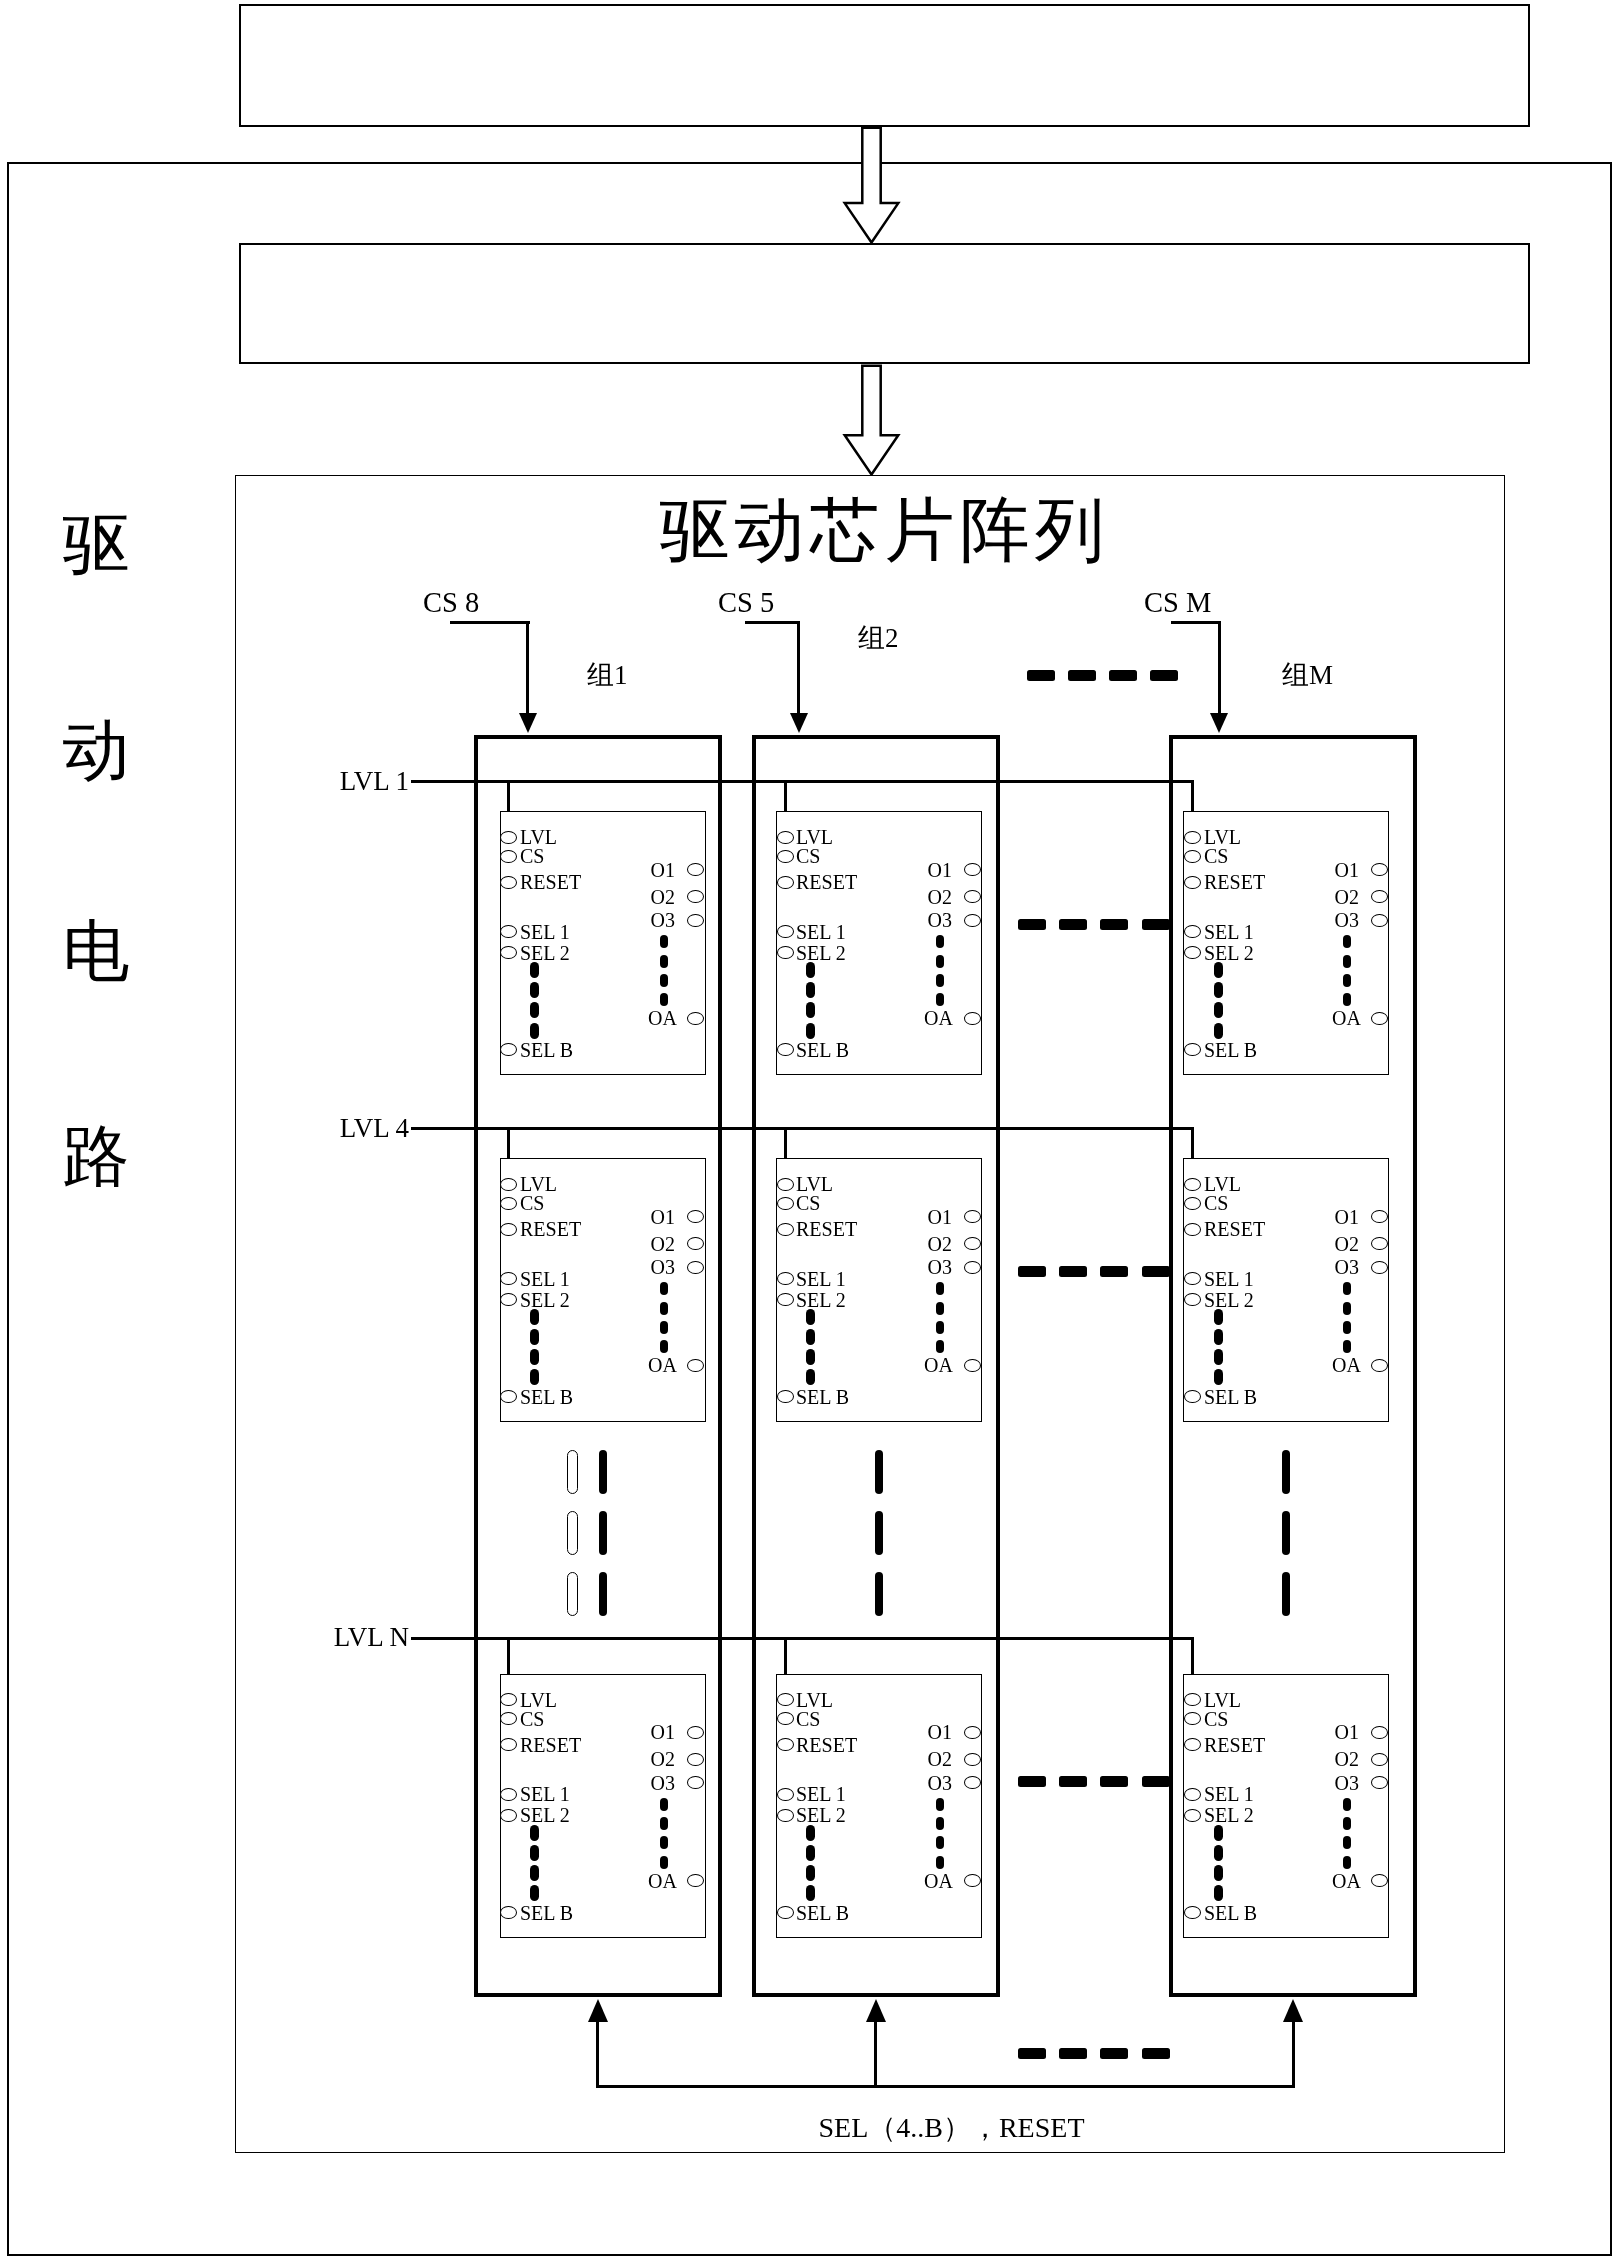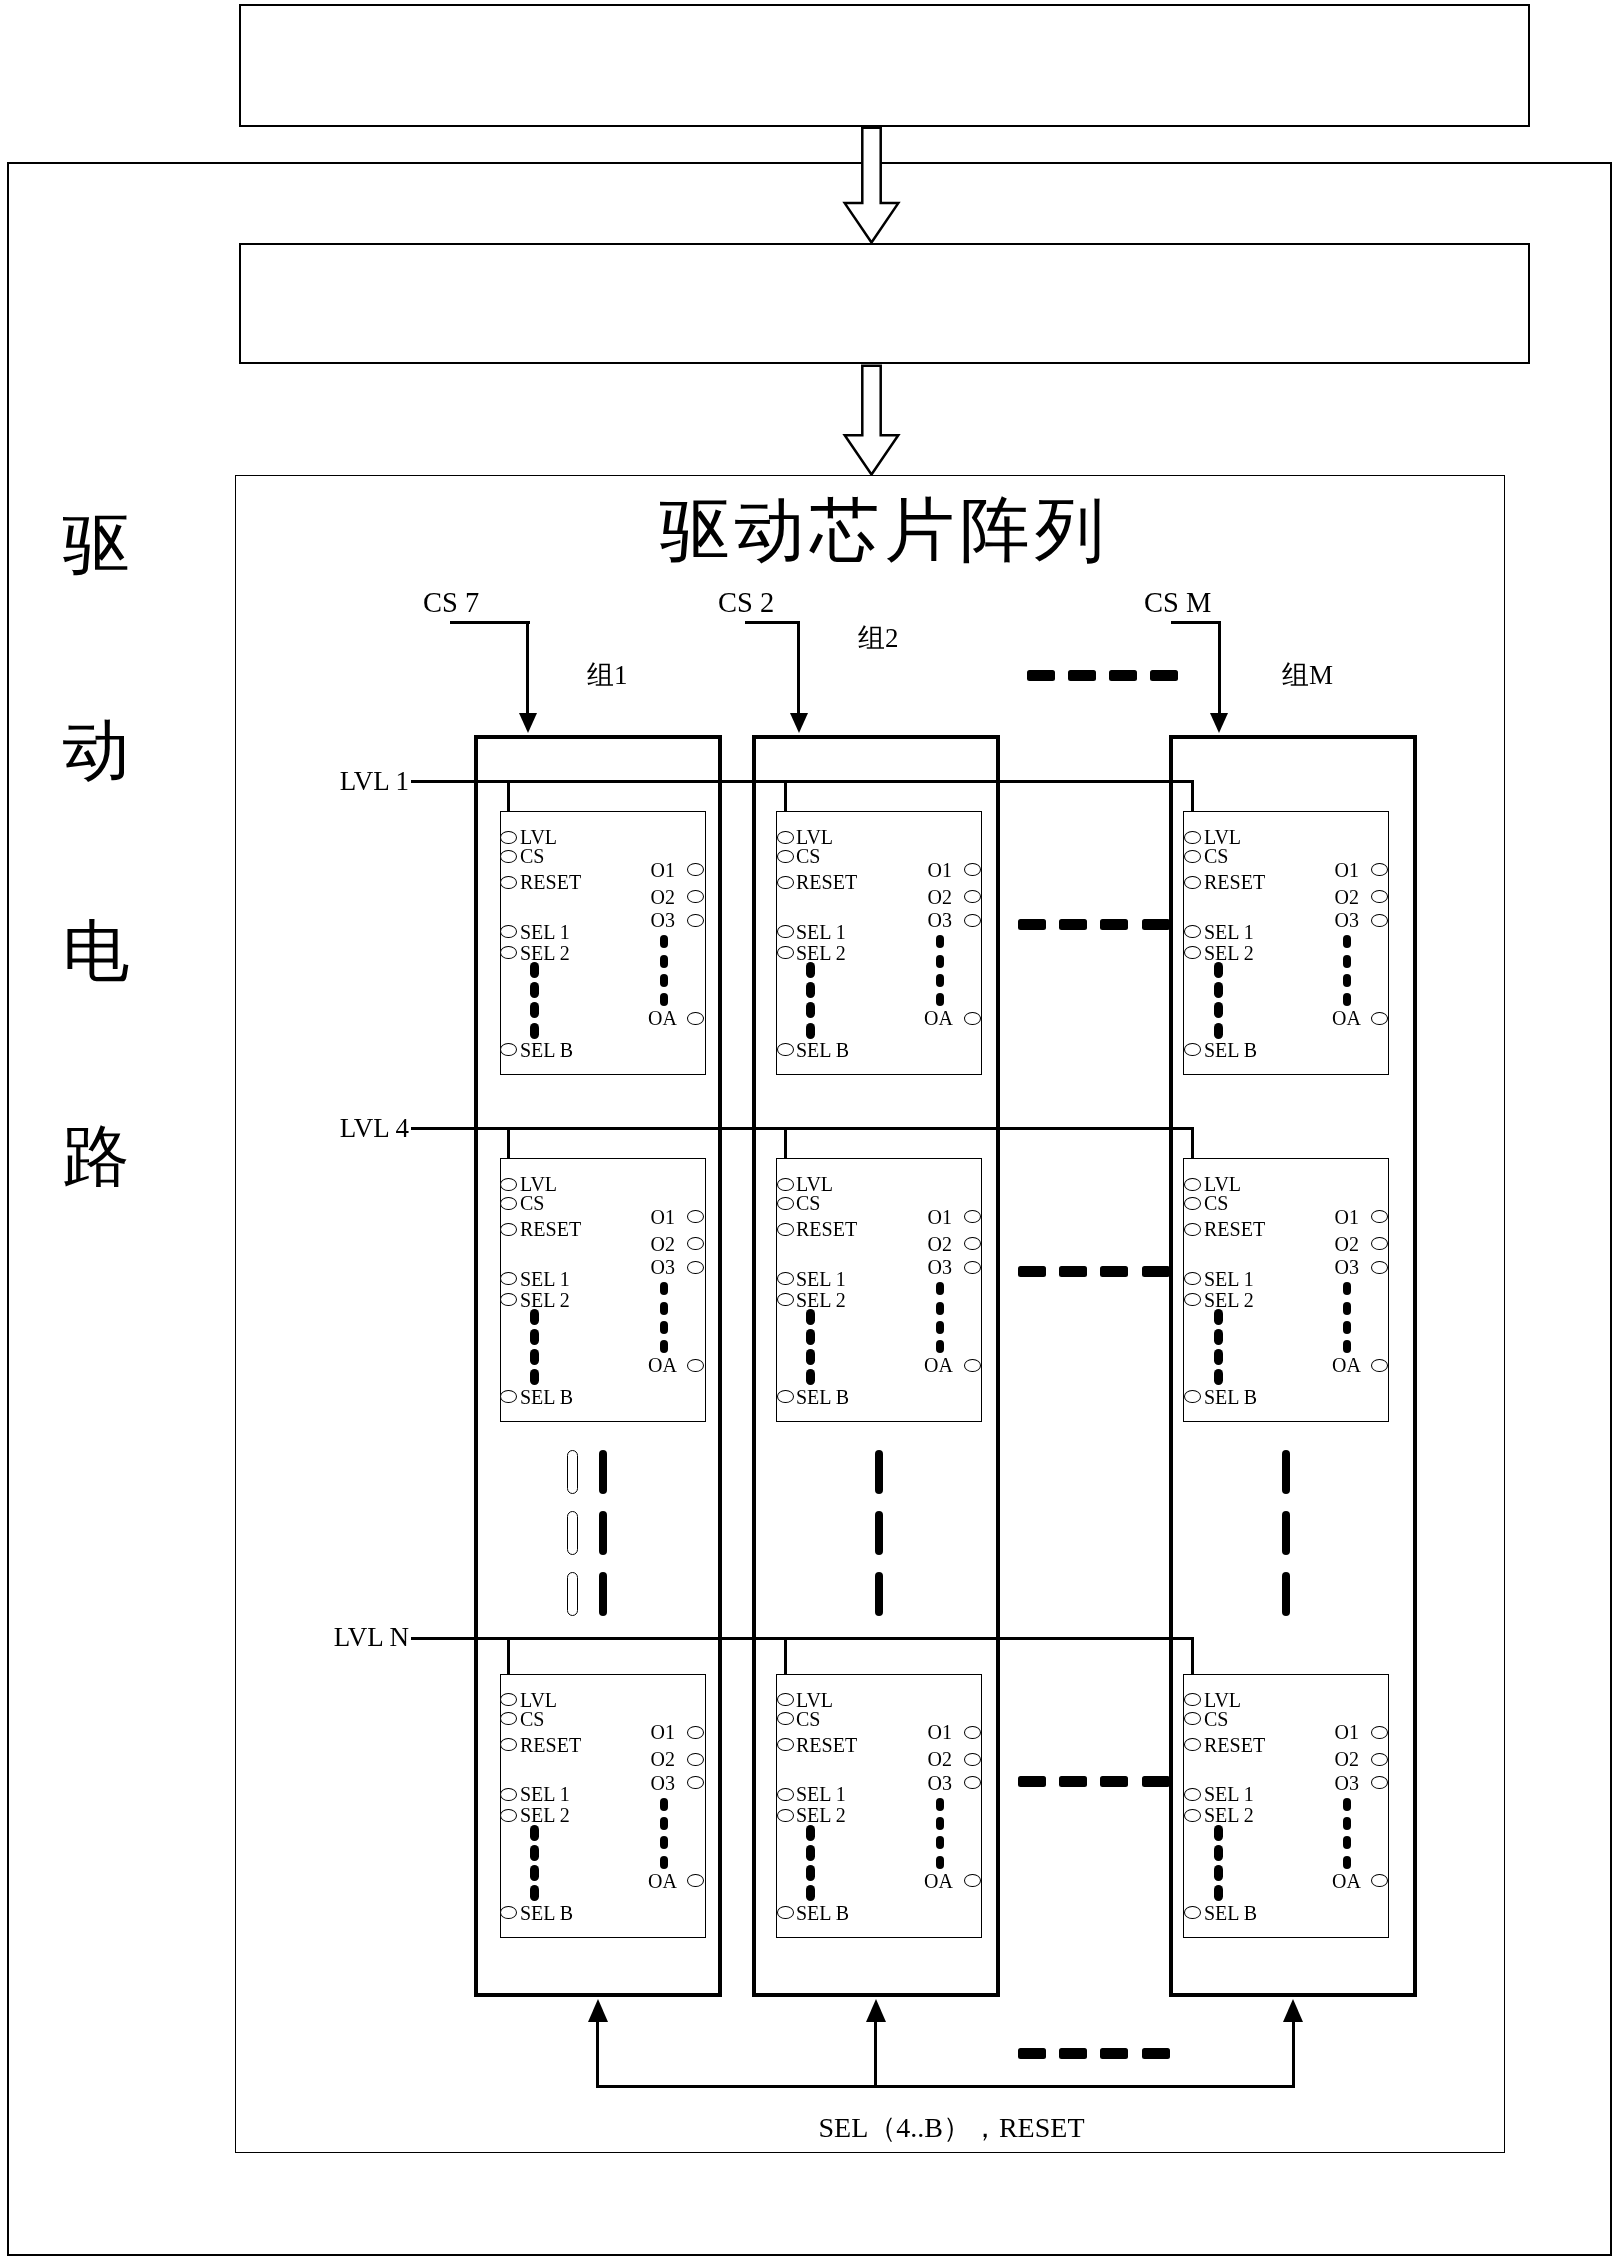"CS 7" div.cslabel { text: 7 -> 8 }
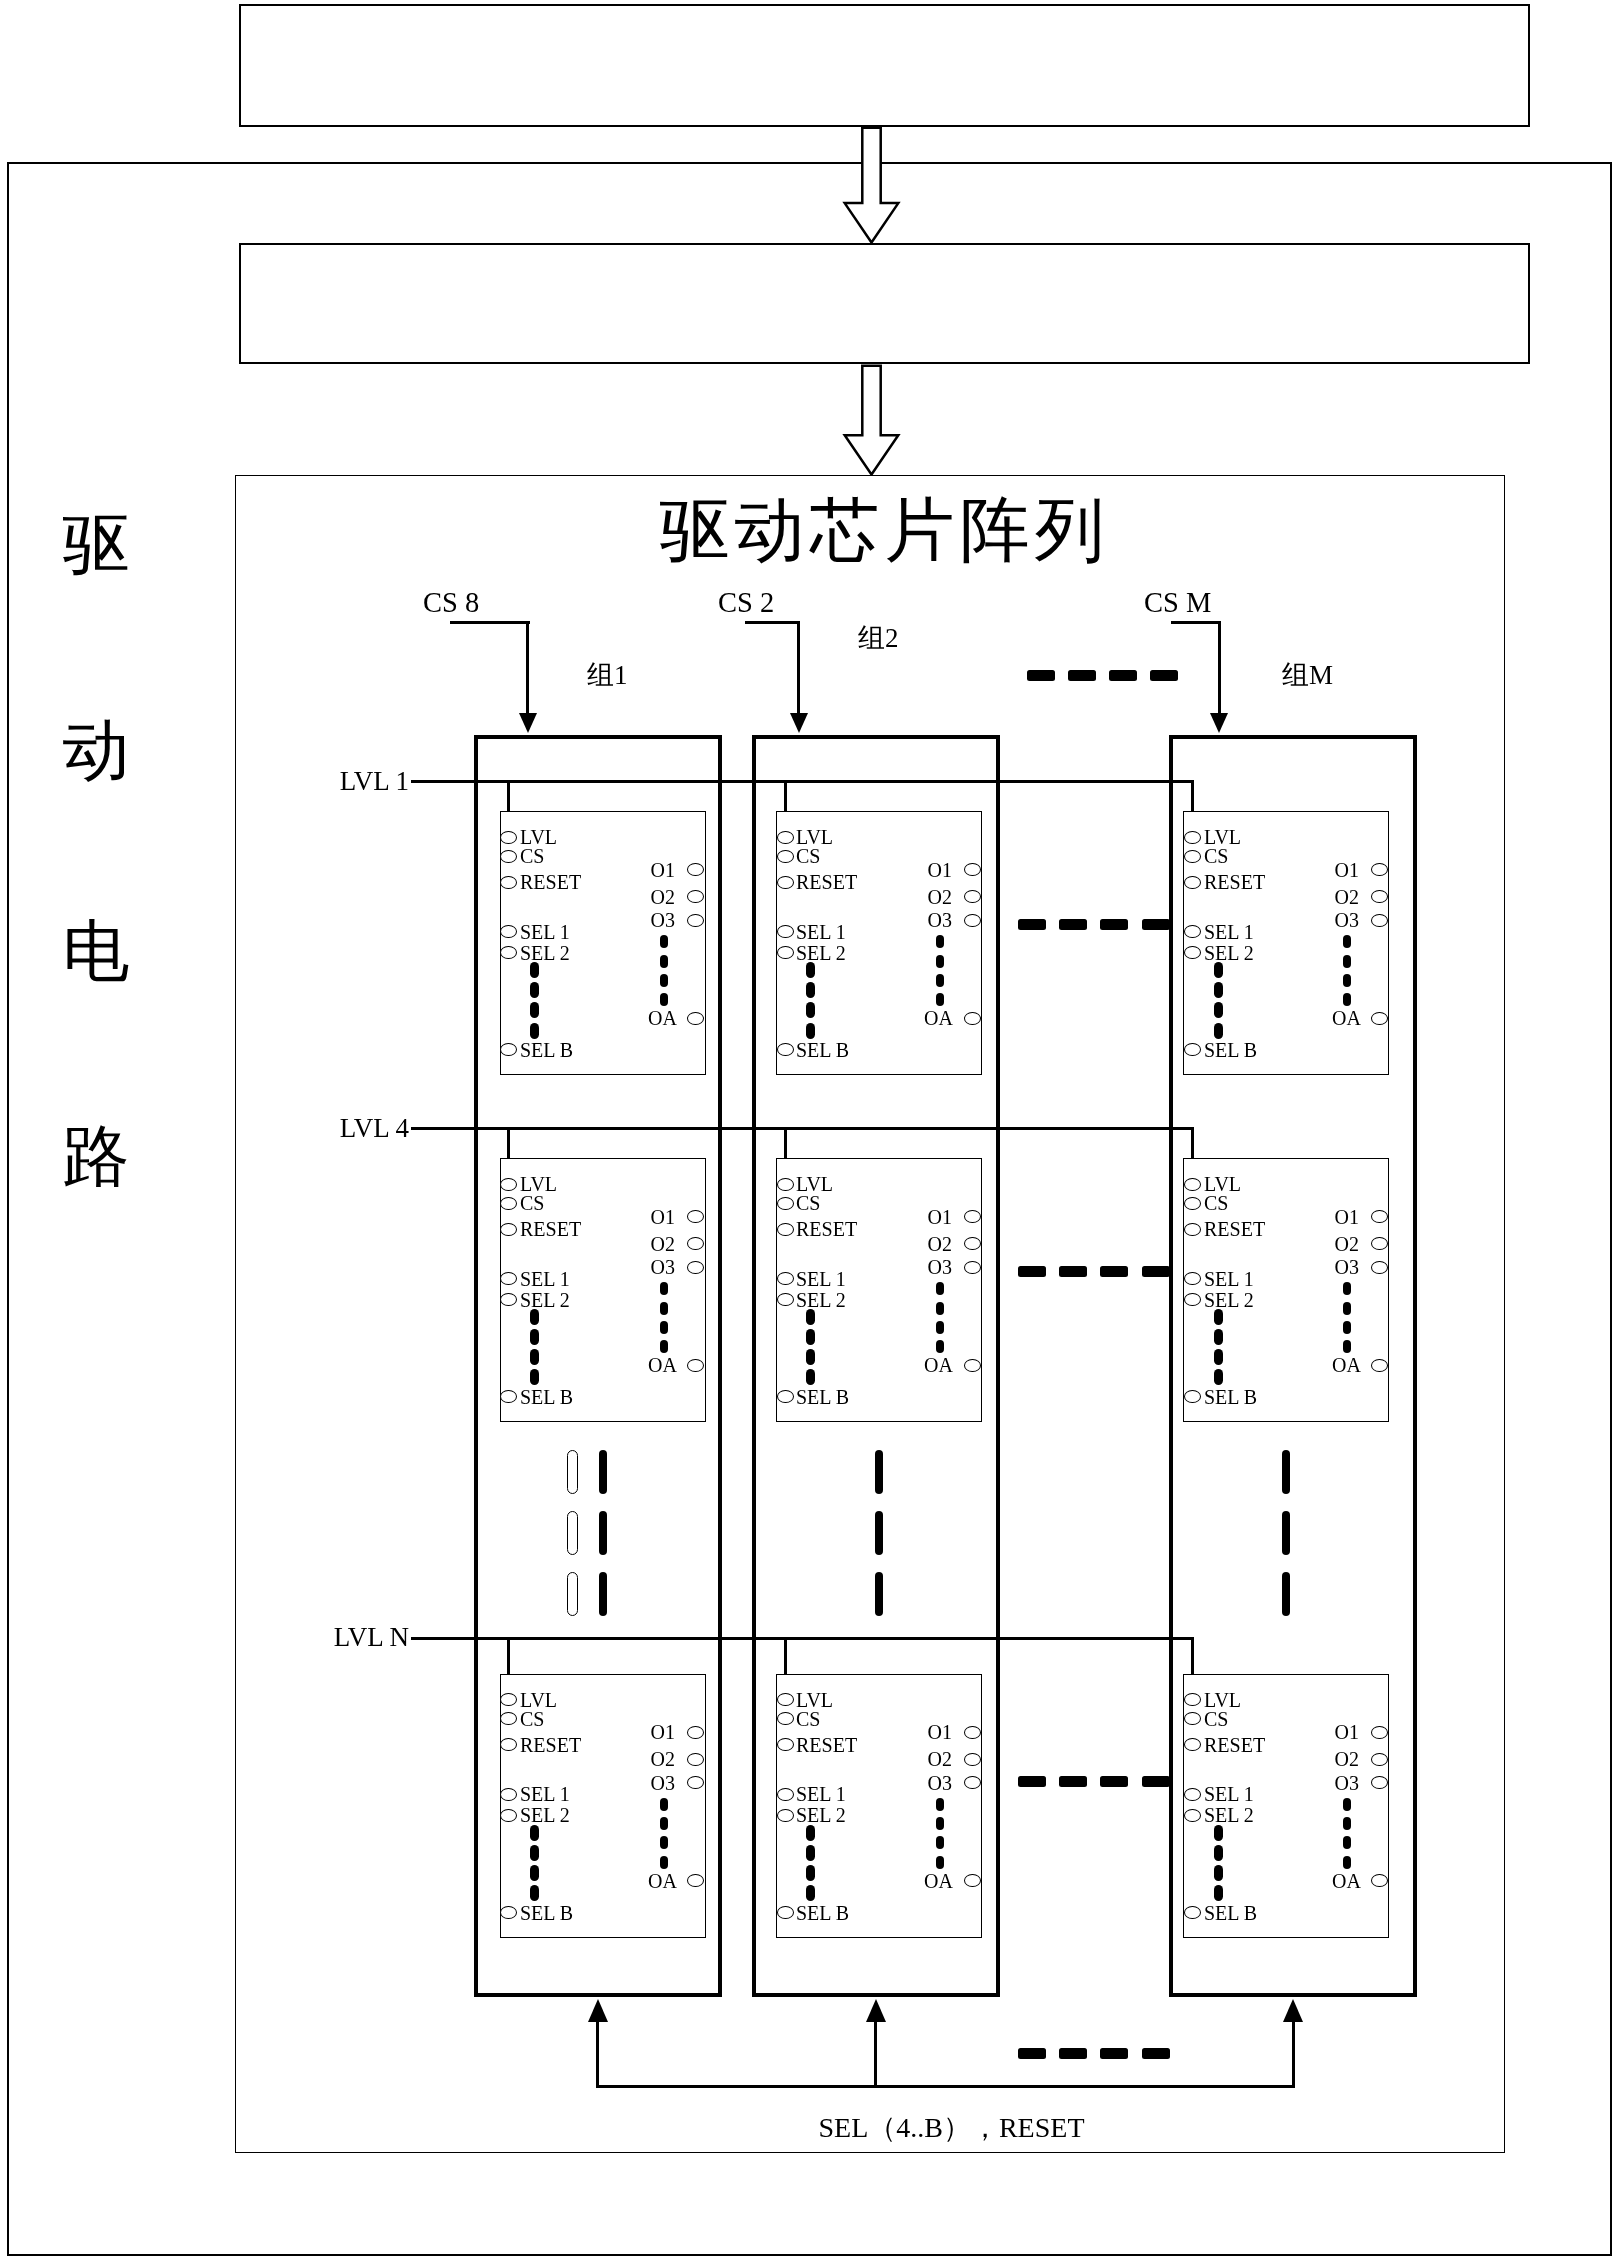"CS 2" div.cslabel { text: 2 -> 5 }
